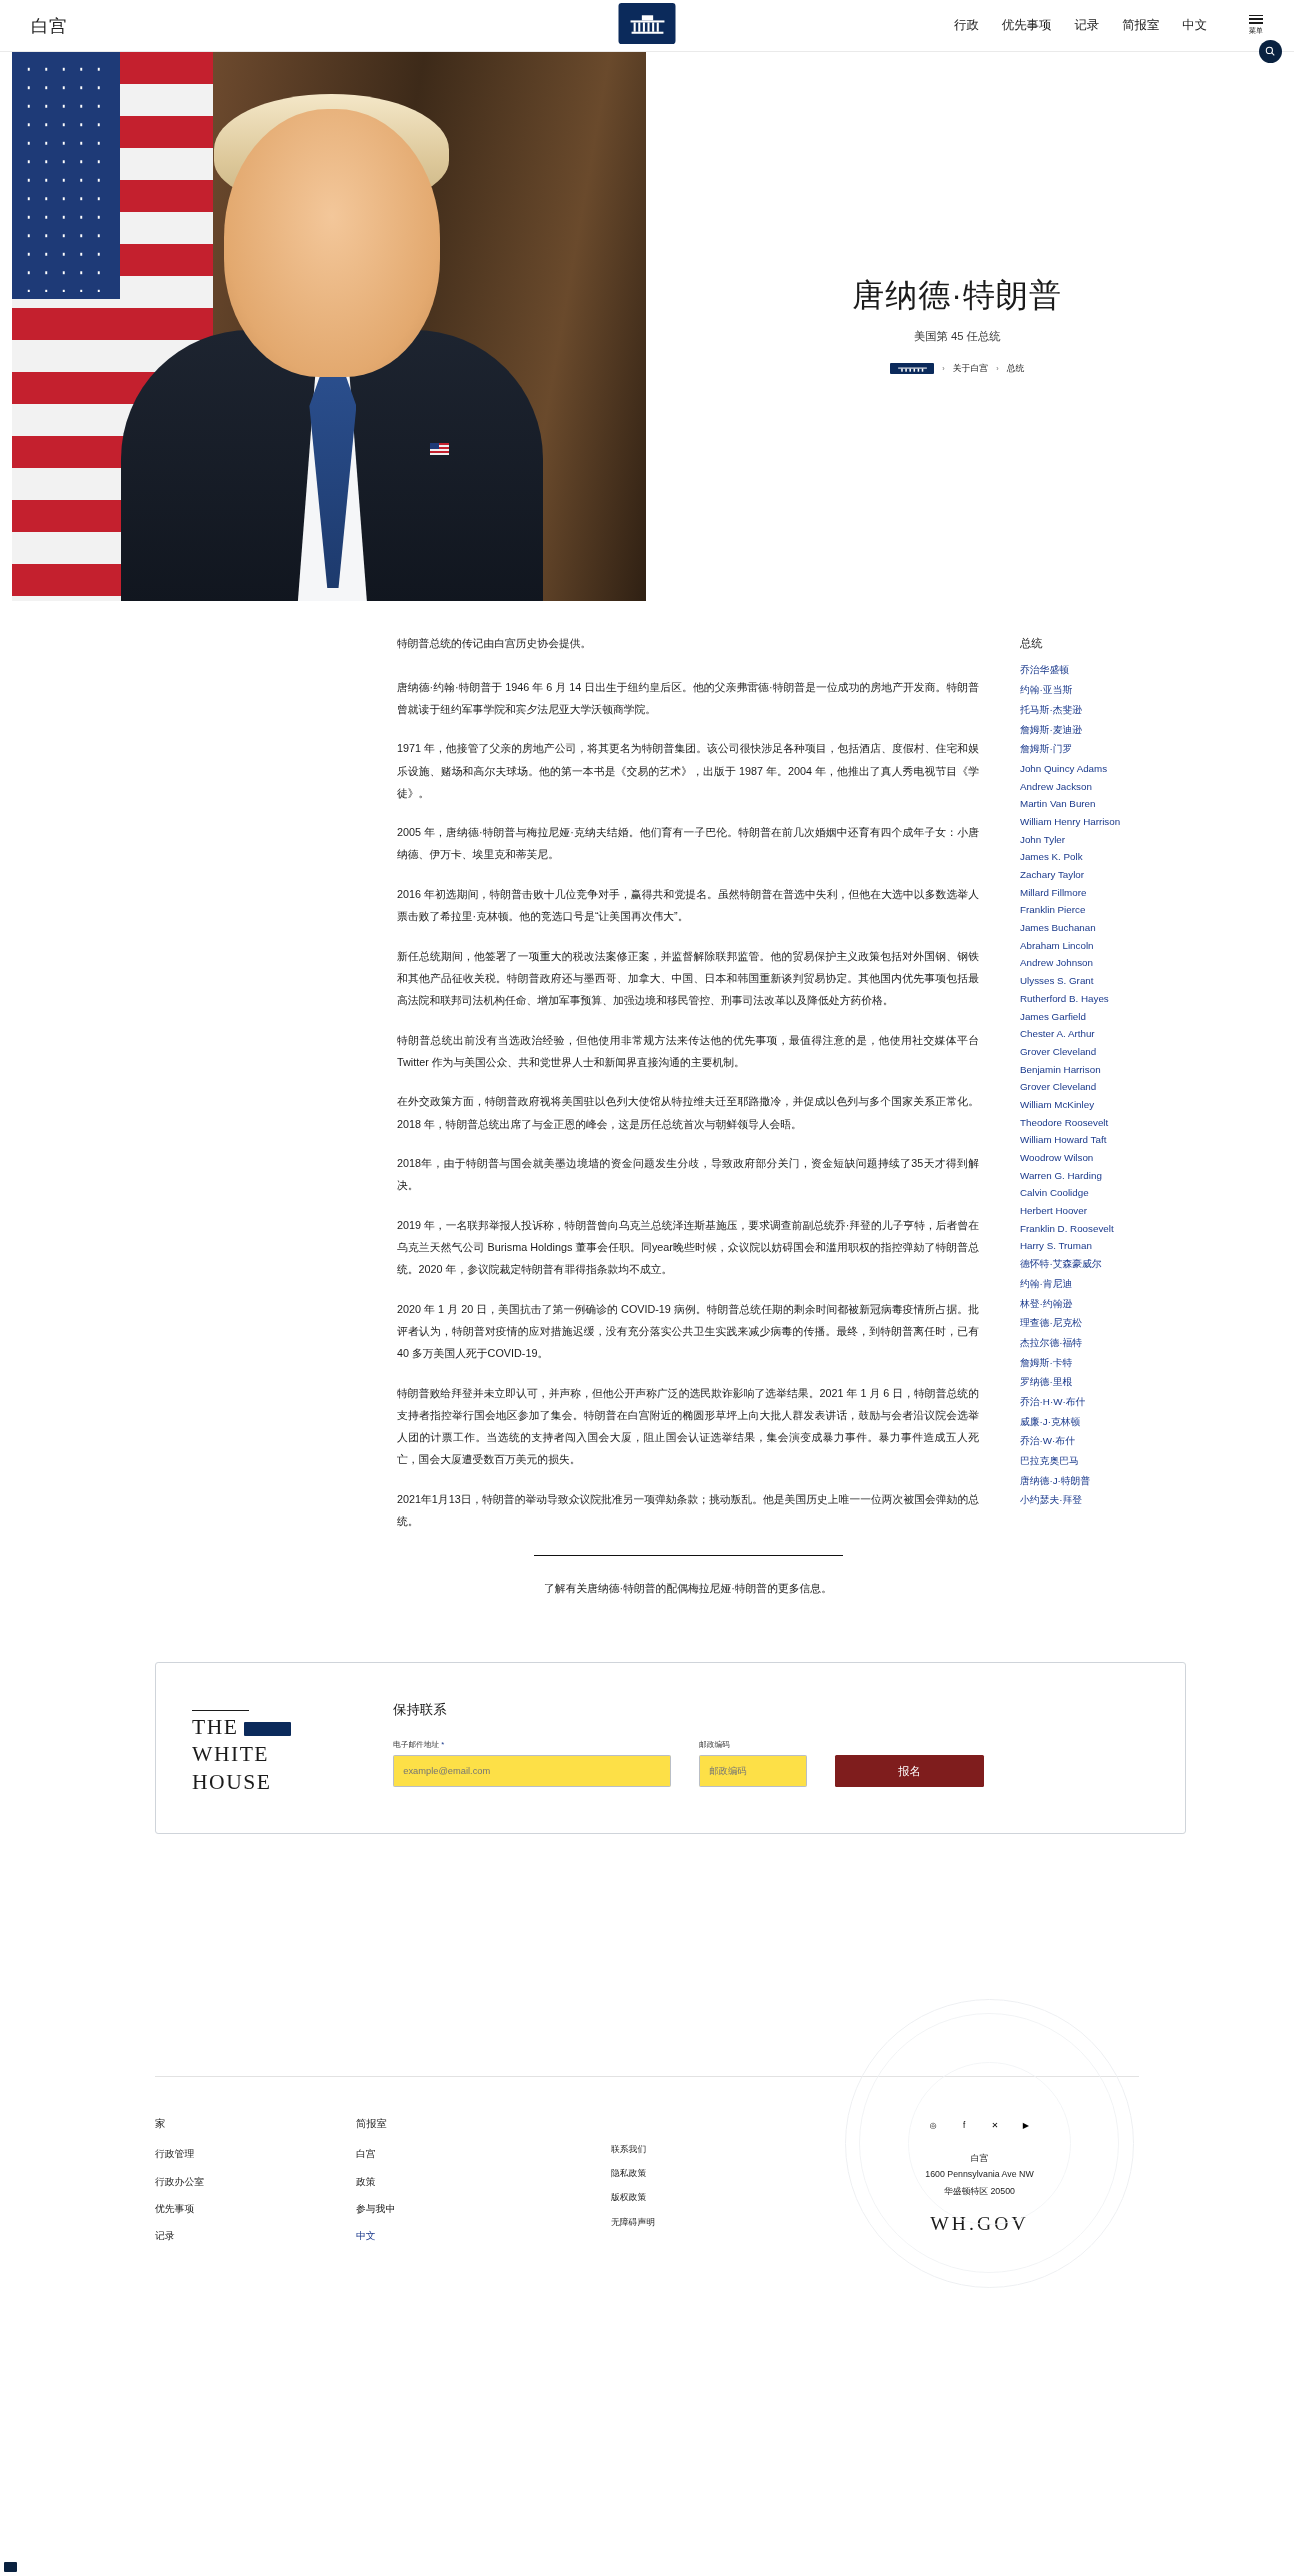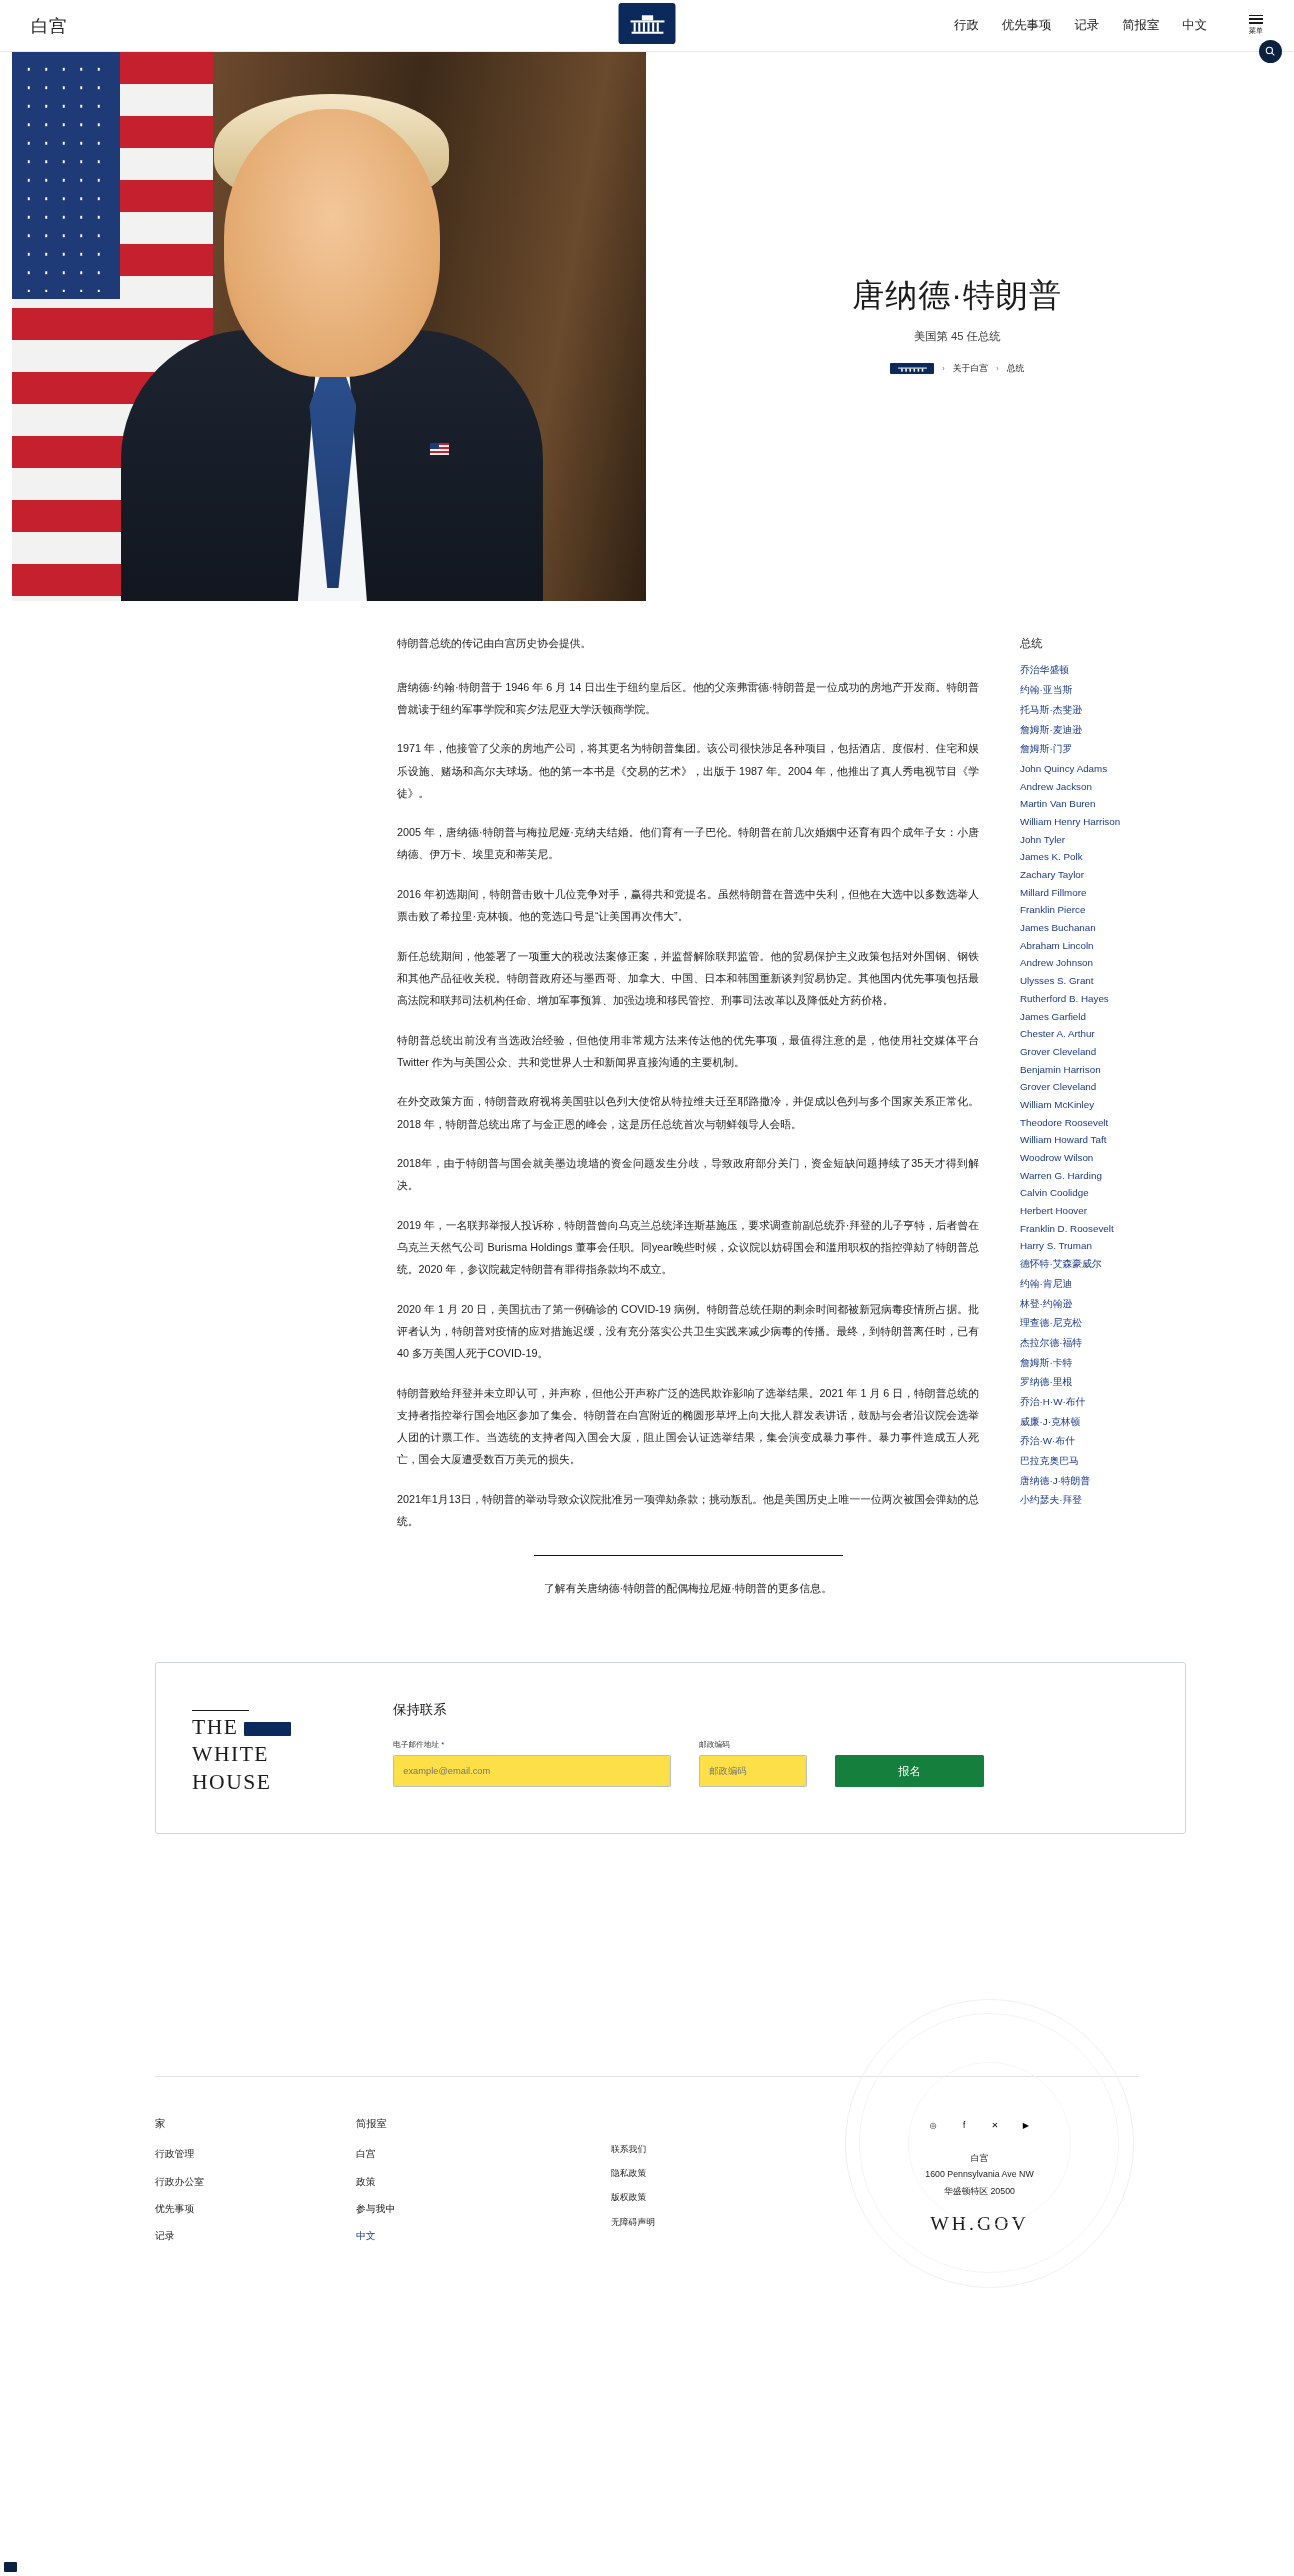"报名" .submit-btn { background: #15803d -> #7f1d1d }
